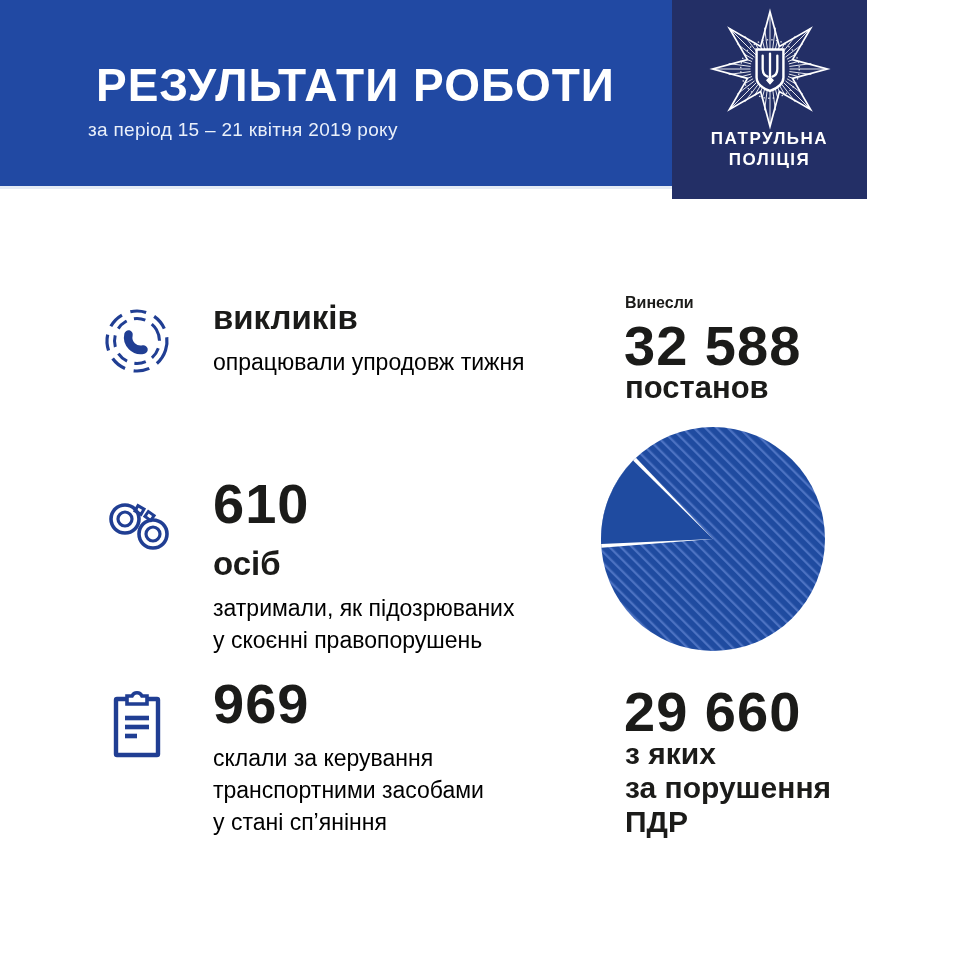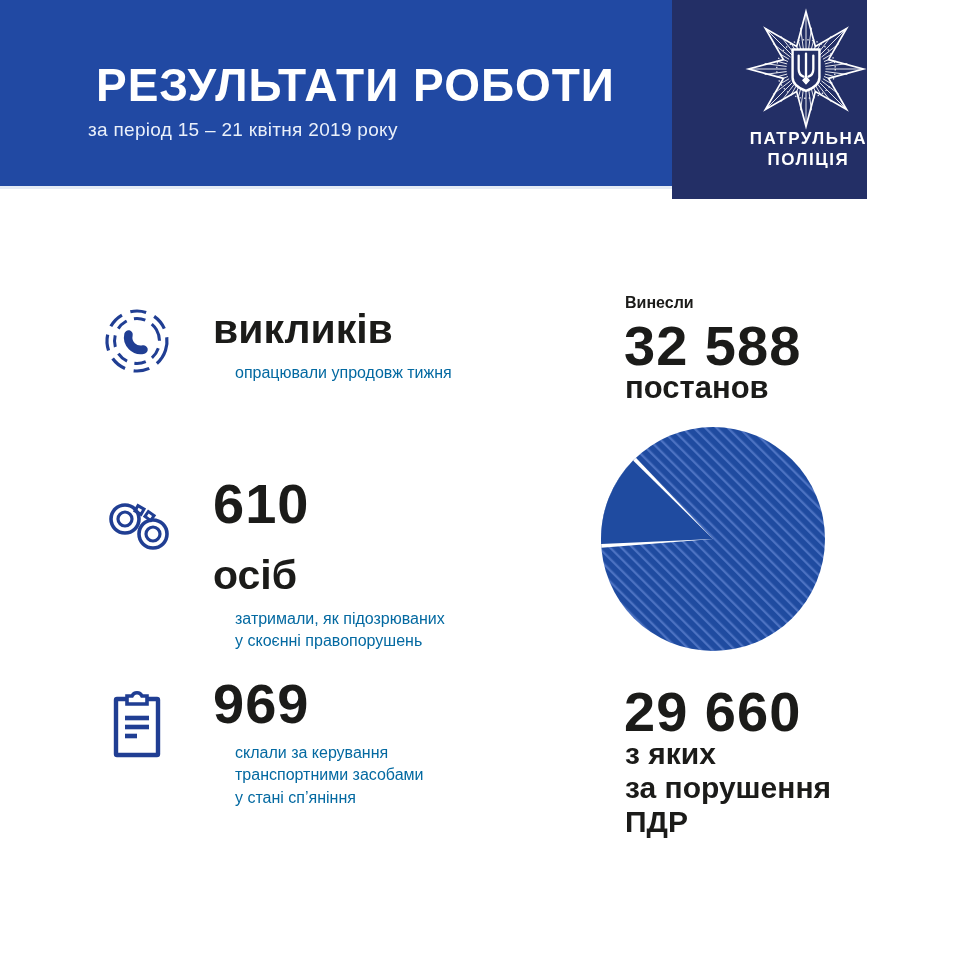"ПАТРУЛЬНА" .brand-box { align-items: flex-end -> center }
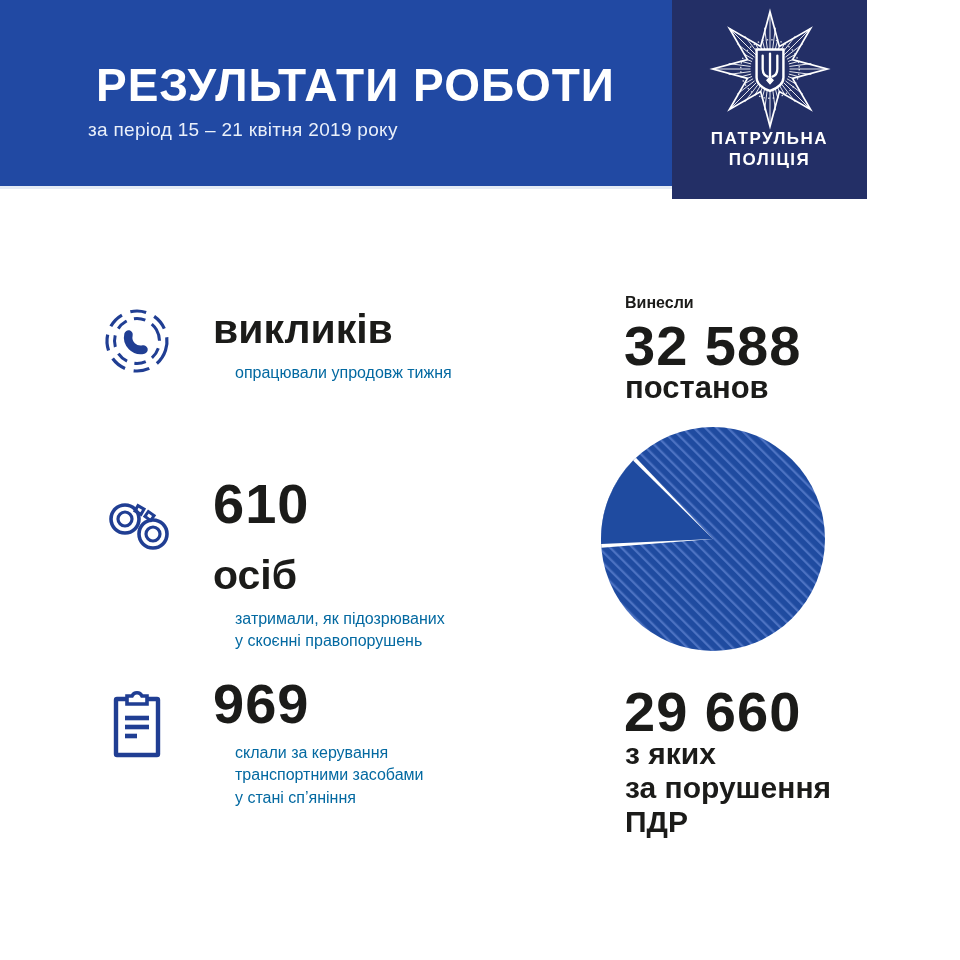"викликів" .stat-unit { font-size: 41px -> 33px; margin-top: 21px -> 14px }
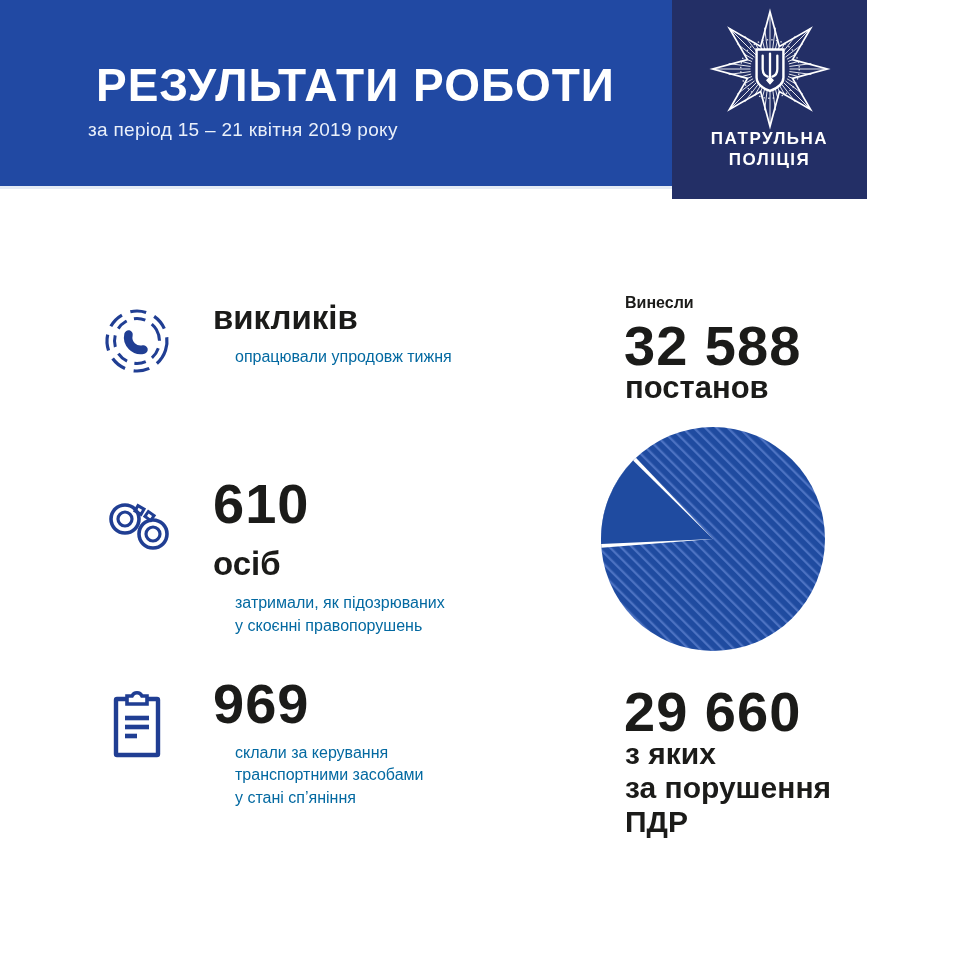"опрацювали упродовж тижня" .stat-caption { color: #0369a1 -> #000000; font-size: 16px -> 23px; margin-left: 22px -> none }
